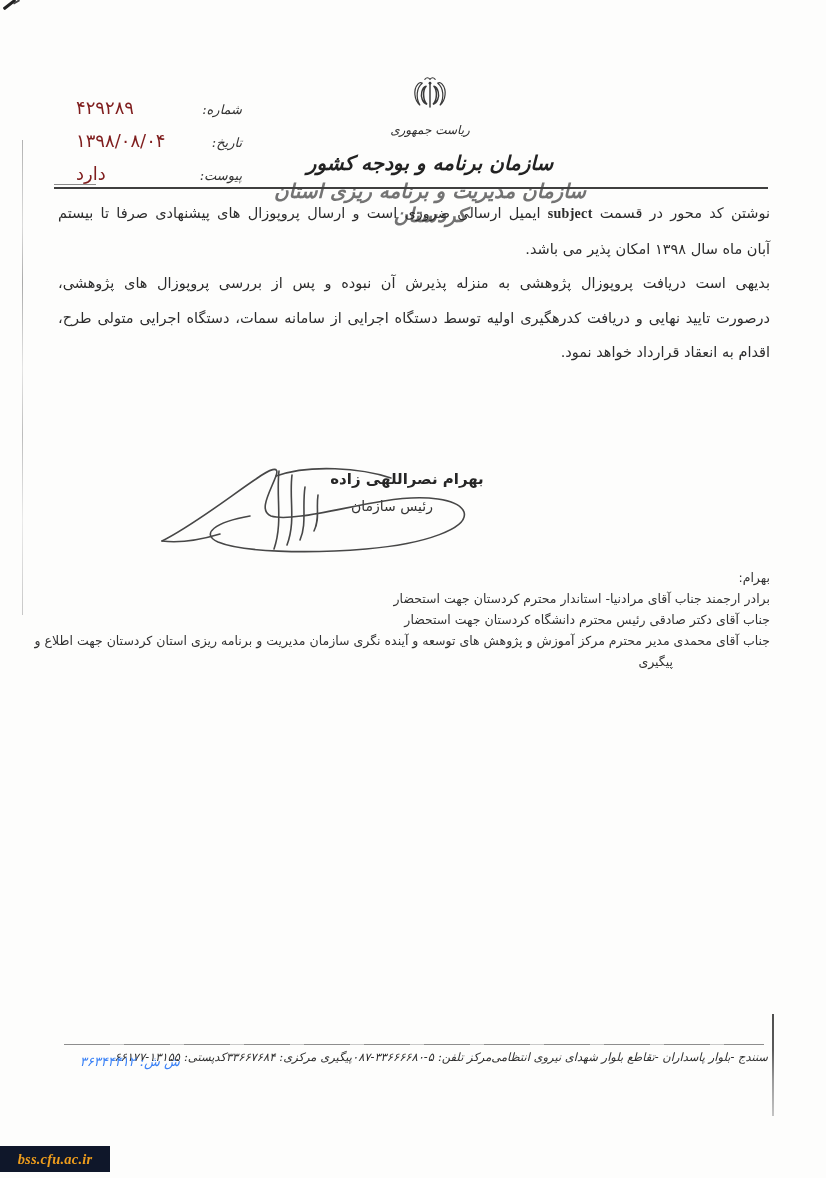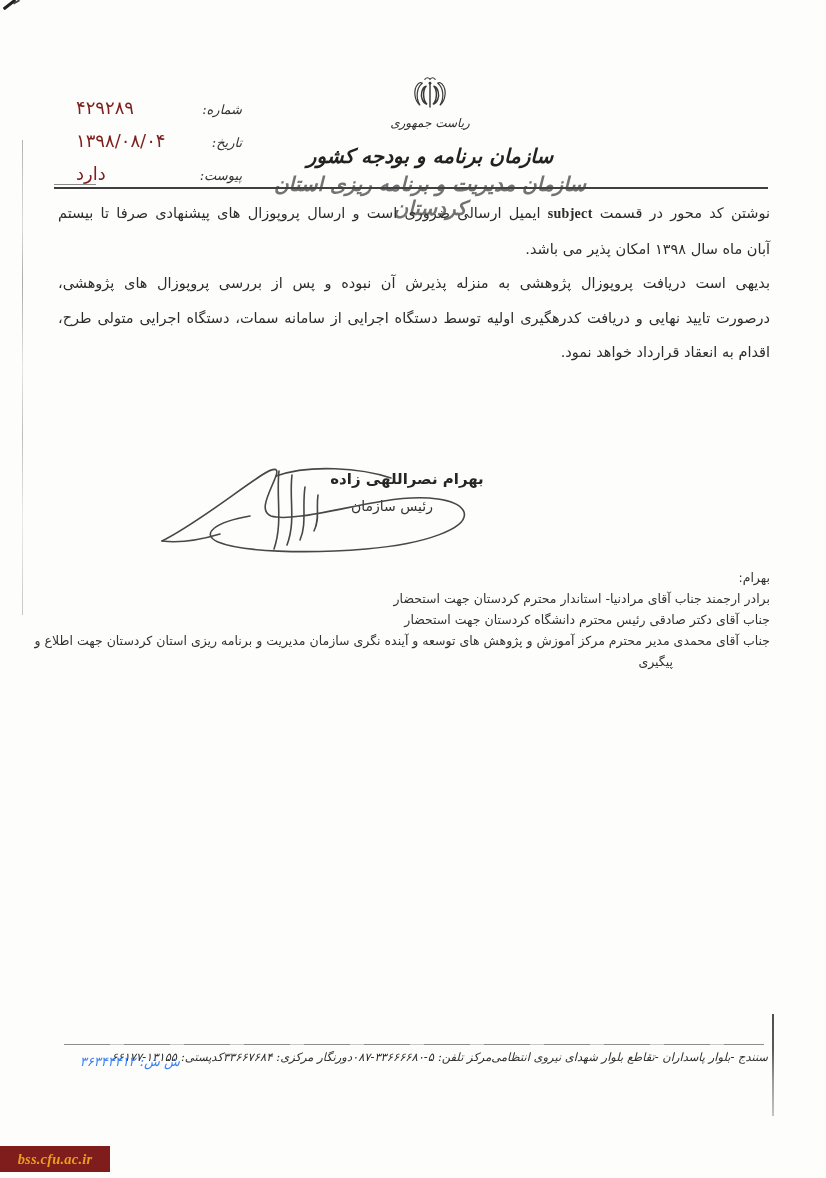"ریاست جمهوری" .presidency { margin-top: 2px -> 9px }
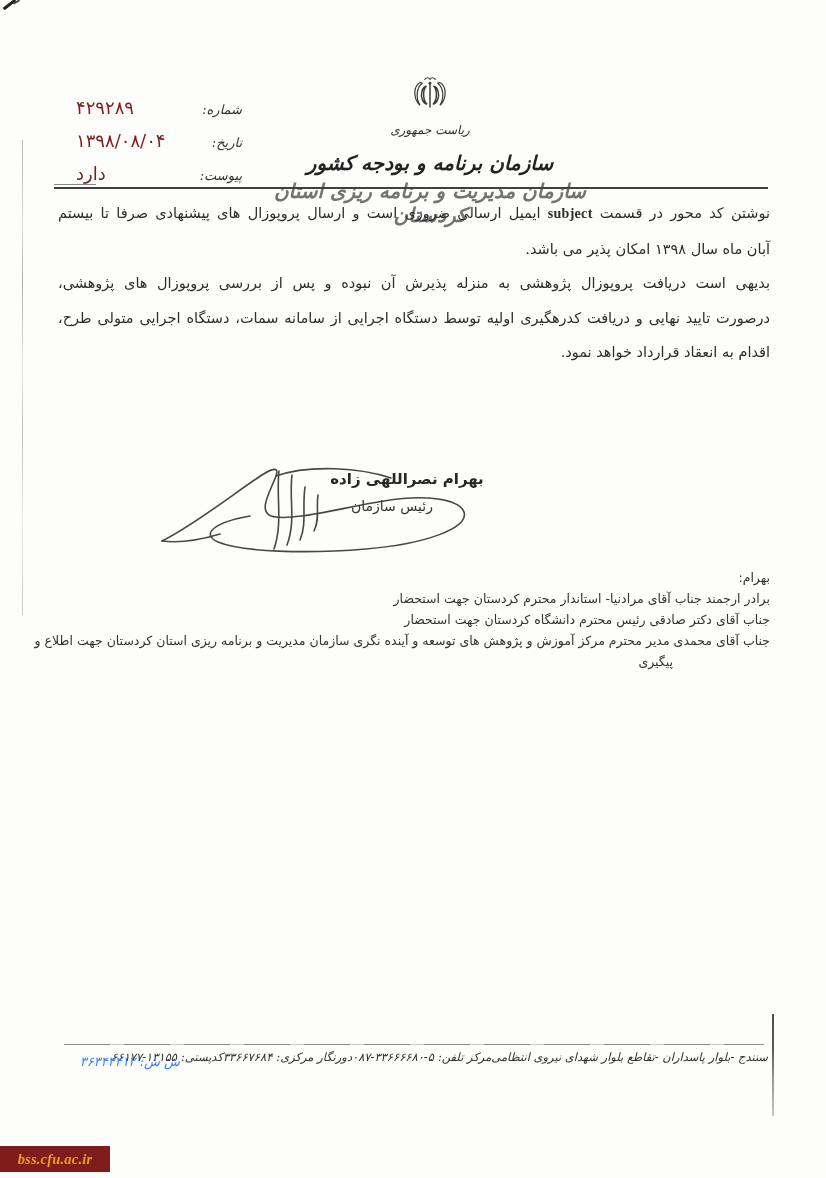"دورنگار مرکزی:" span { text: دورنگار -> پیگیری }
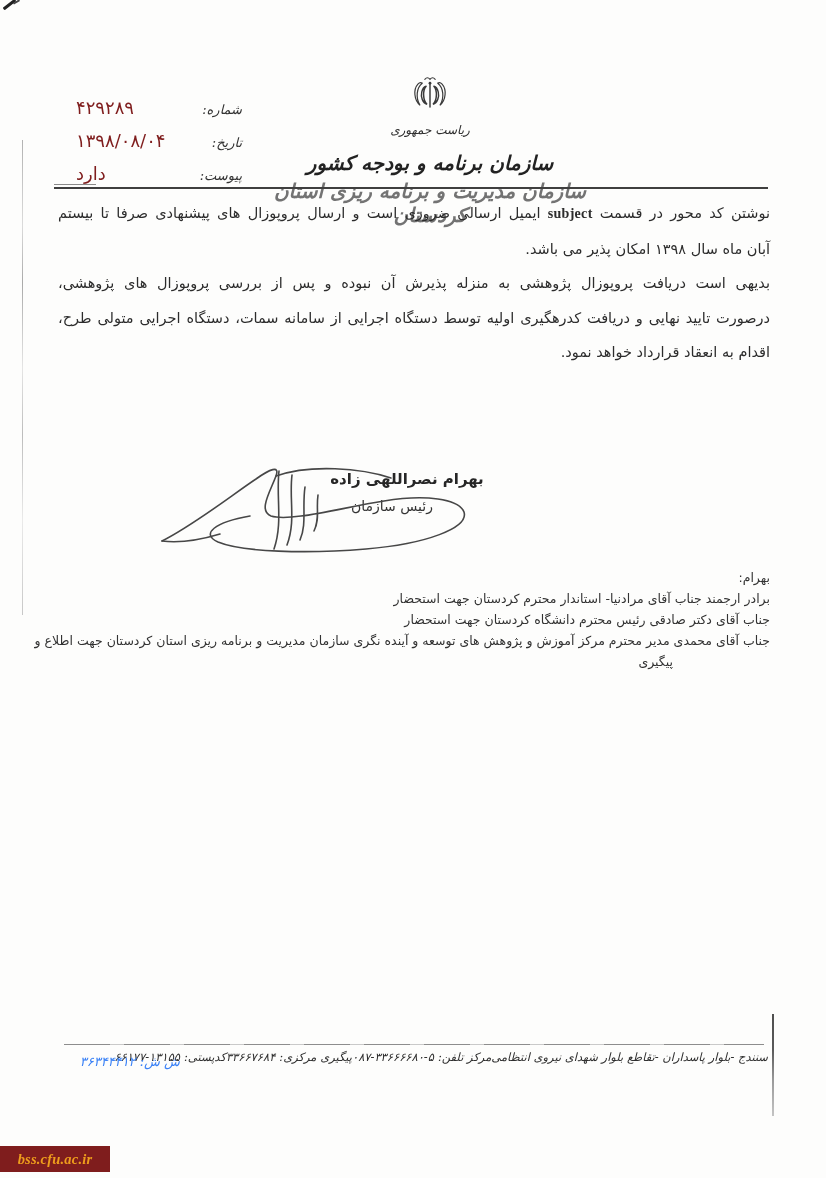"bss.cfu.ac.ir" div.watermark { background: #7f1d1d -> #0f172a }
